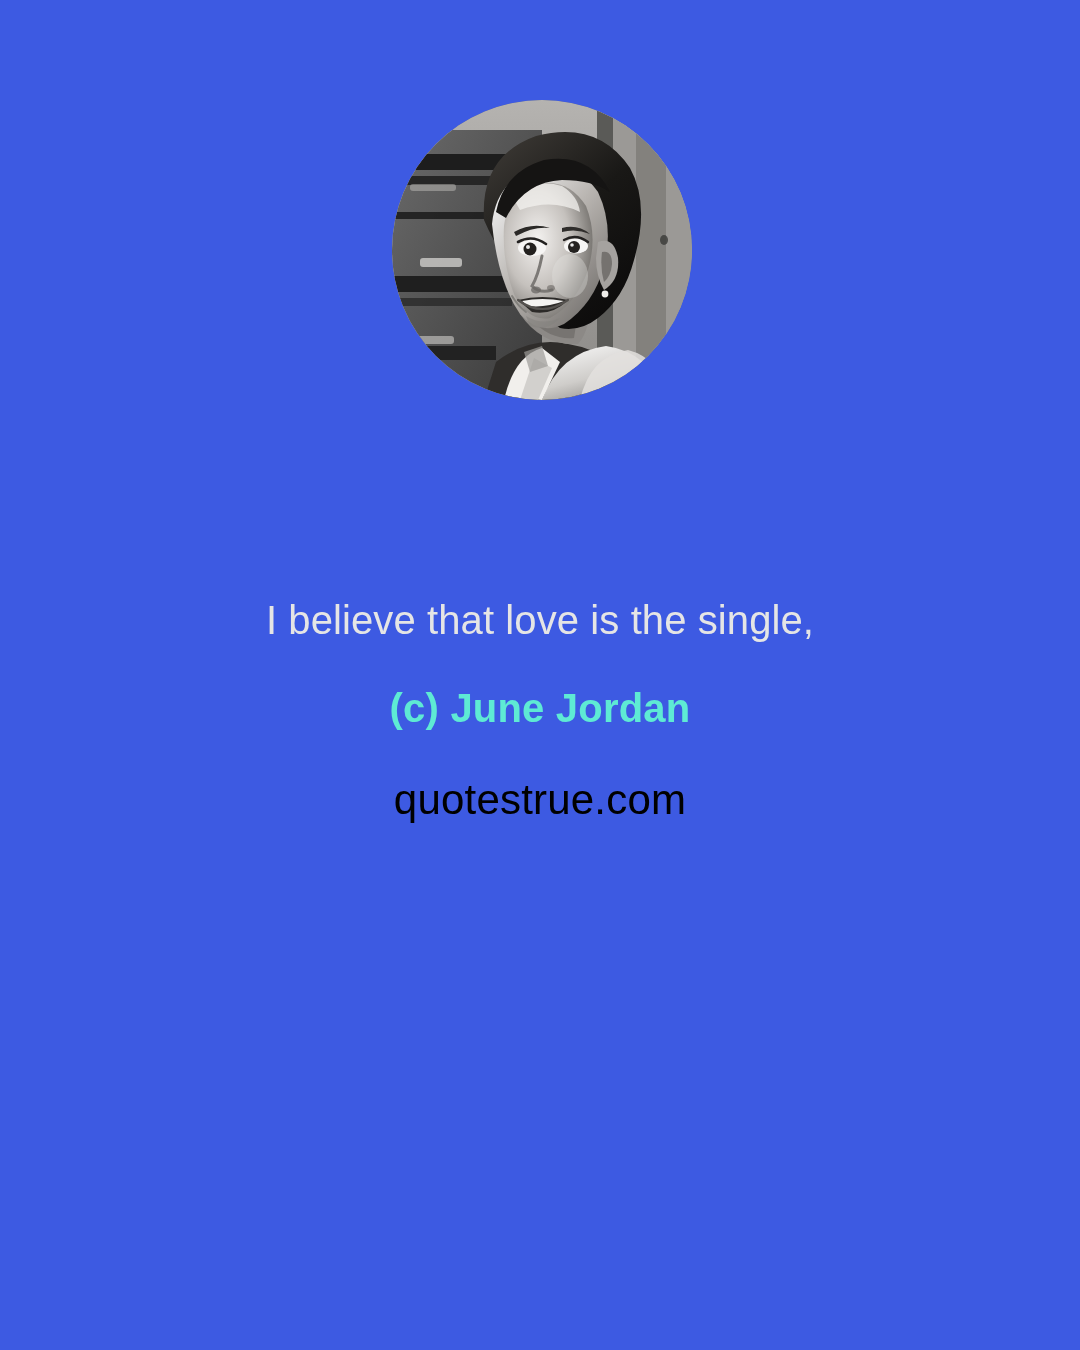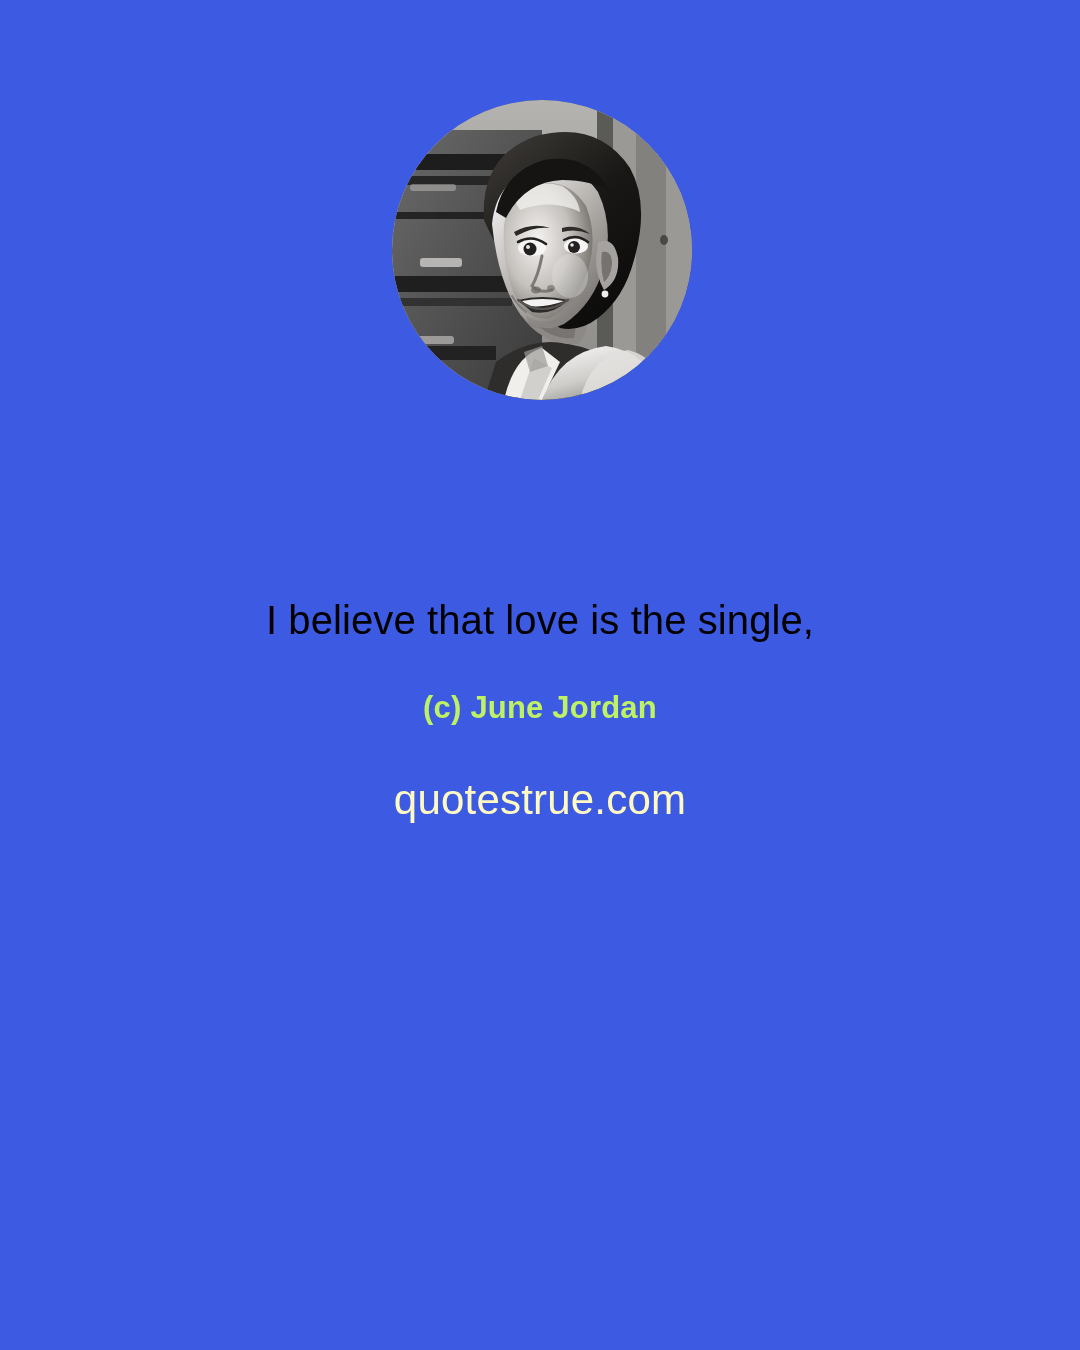"I believe that love is" .quote-line { color: #000000 -> #e5e5e5 }
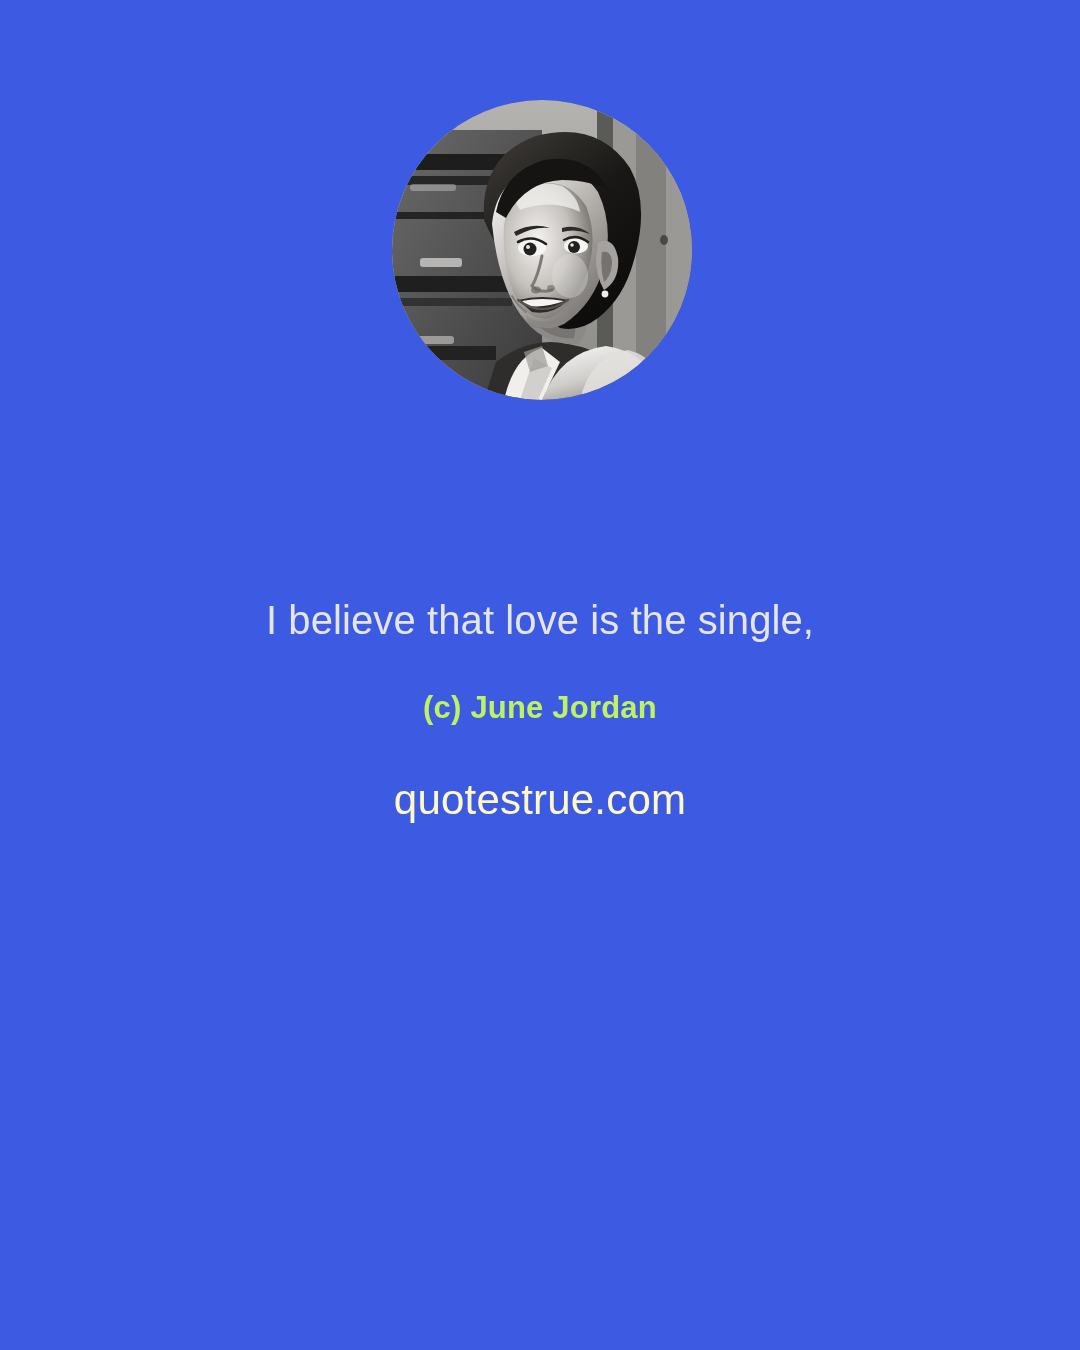"(c) June Jordan" .author-line { color: #bef264 -> #5eead4; font-size: 31px -> 40px }
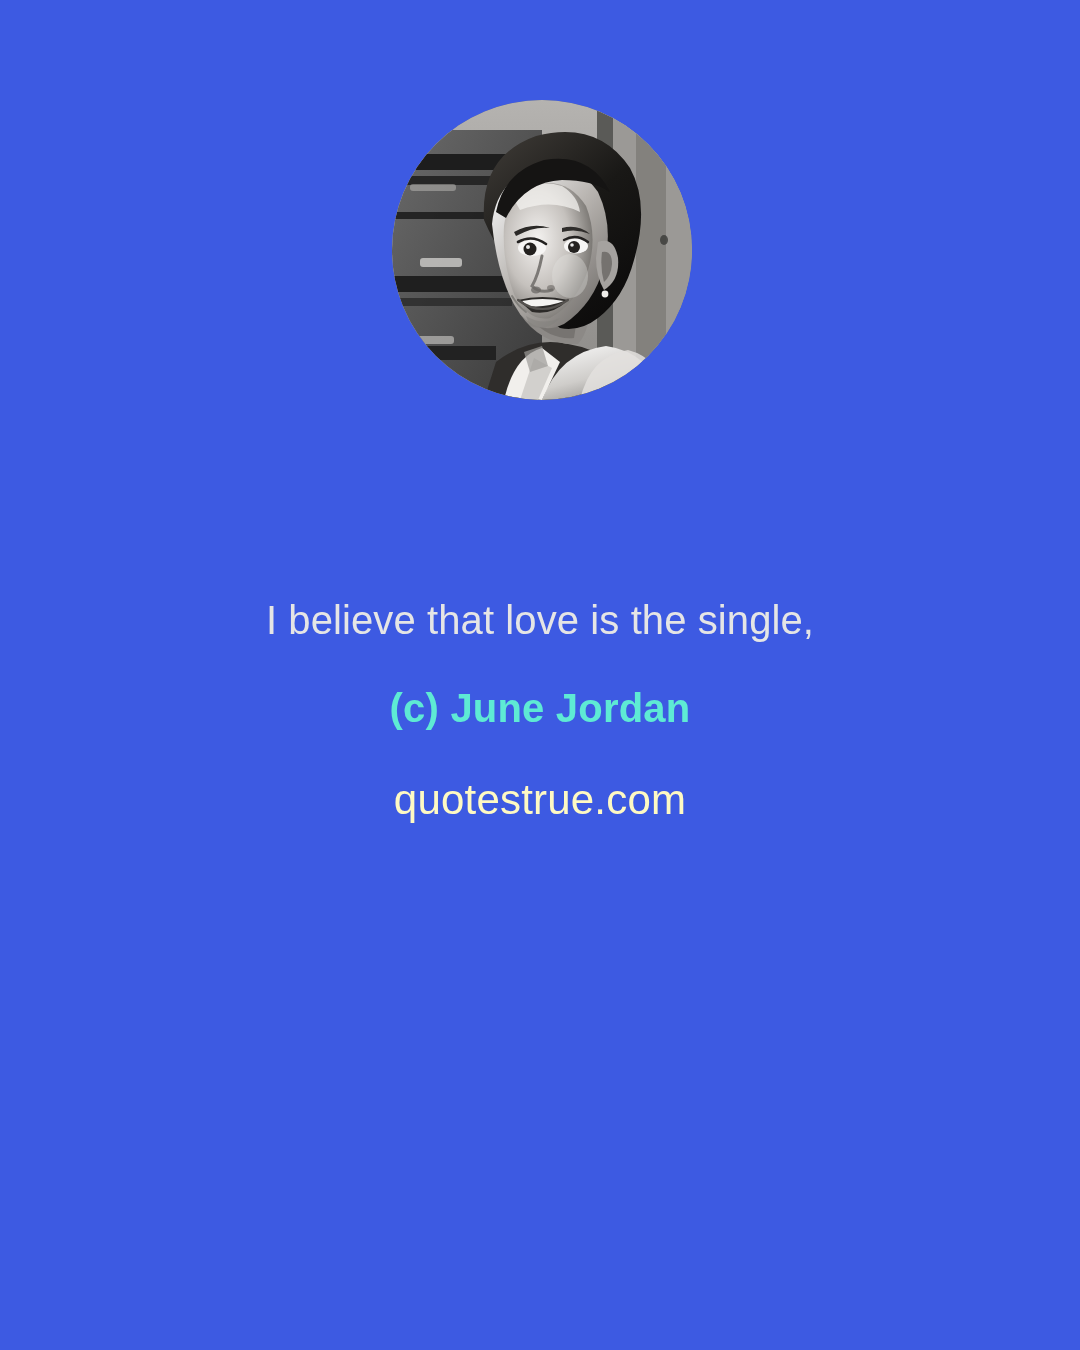"quotestrue.com" .source-line { color: #fef9c3 -> #000000 }
